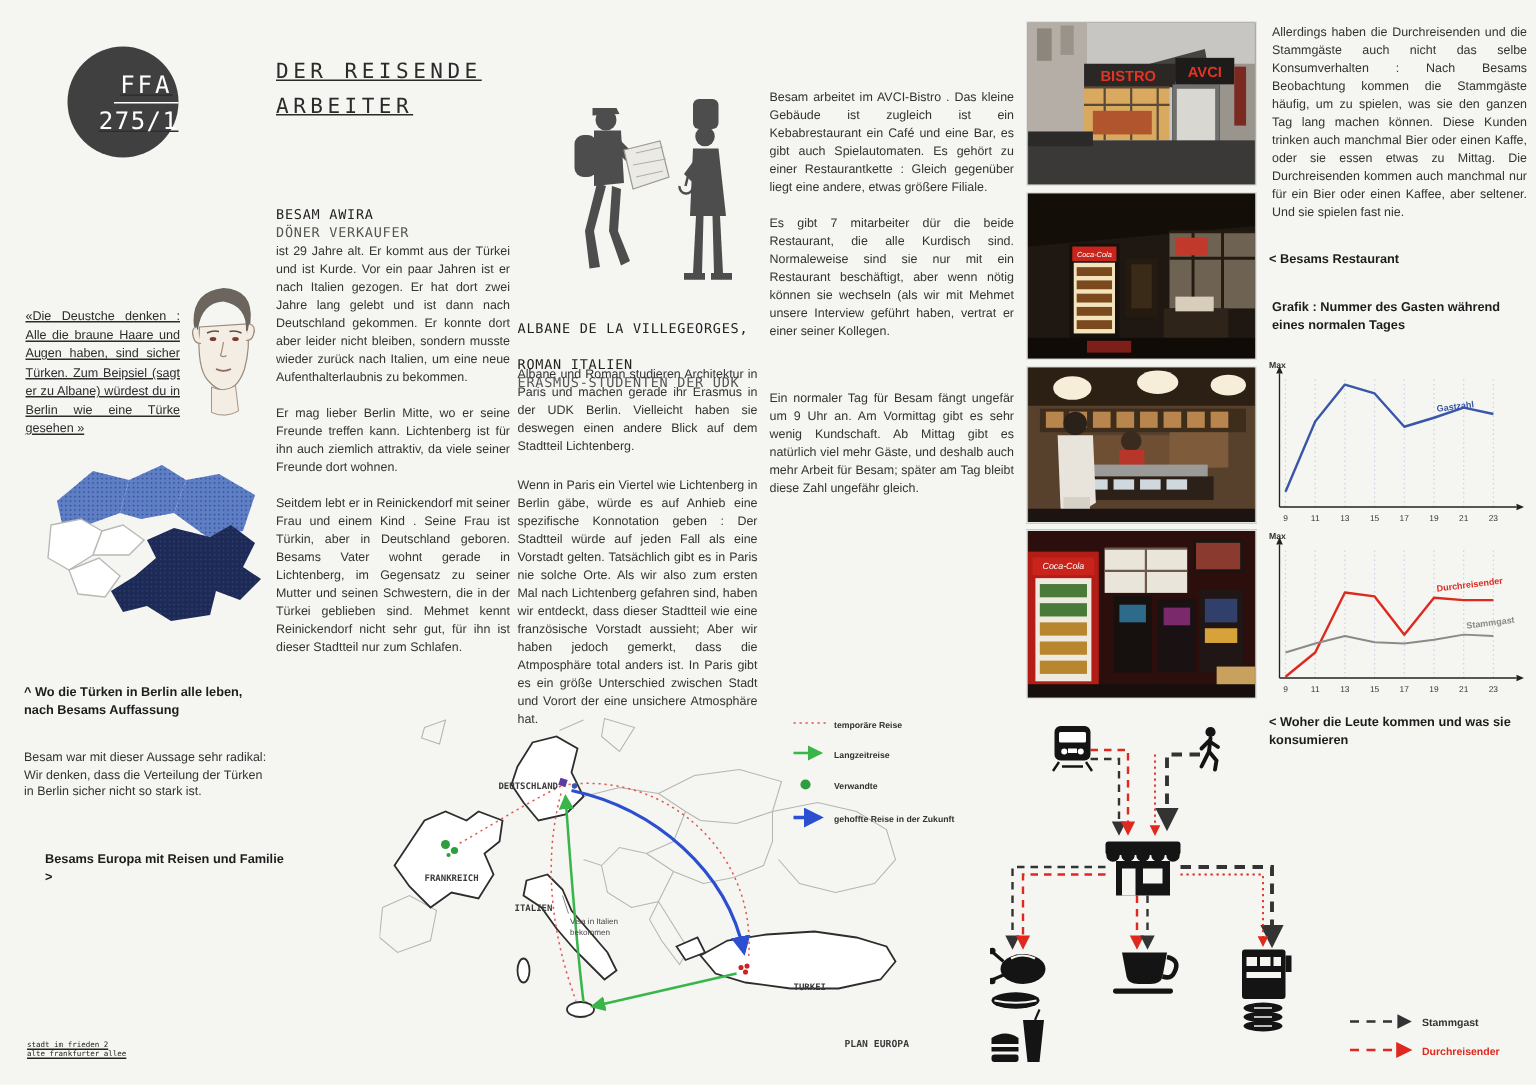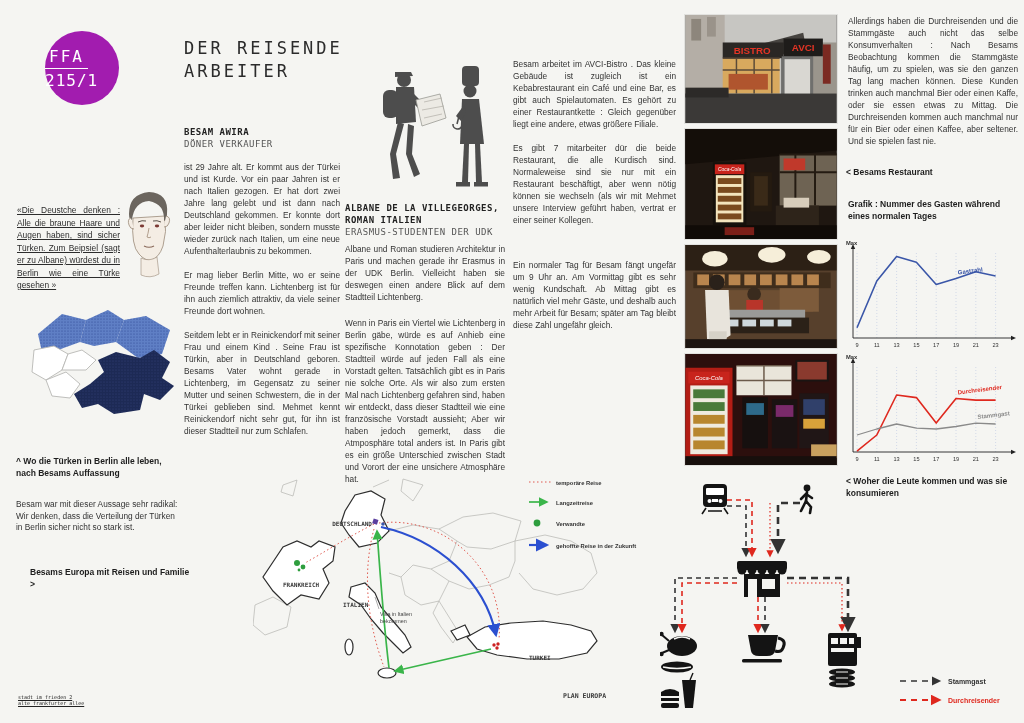"FFA" .badge { align-items: flex-start -> flex-end; background: #a21caf -> #404040; text-decoration: none -> underline }
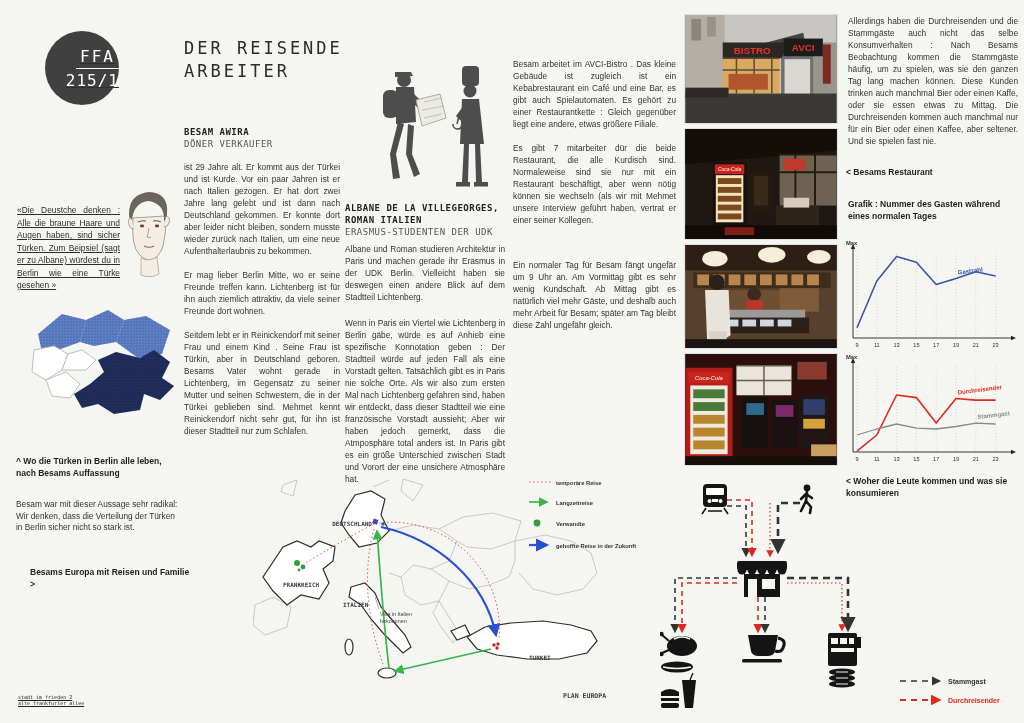"DER REISENDE" .page-title { font-size: 17px -> 14px; text-decoration: none -> underline }
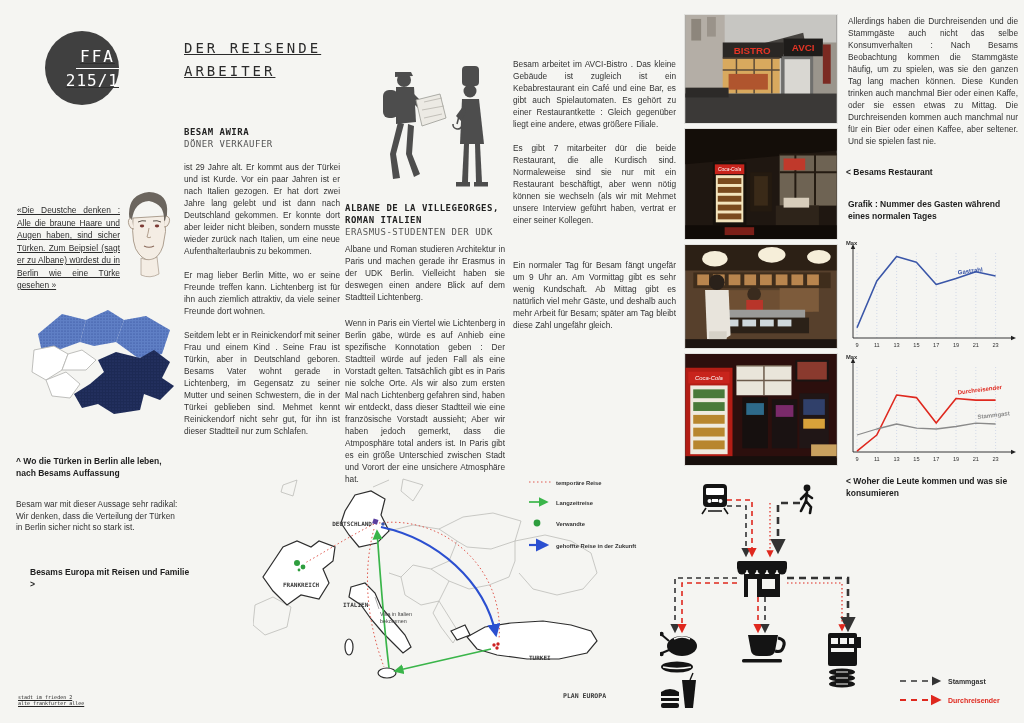"215/1" span.l2 { text: 215/1 -> 275/1 }
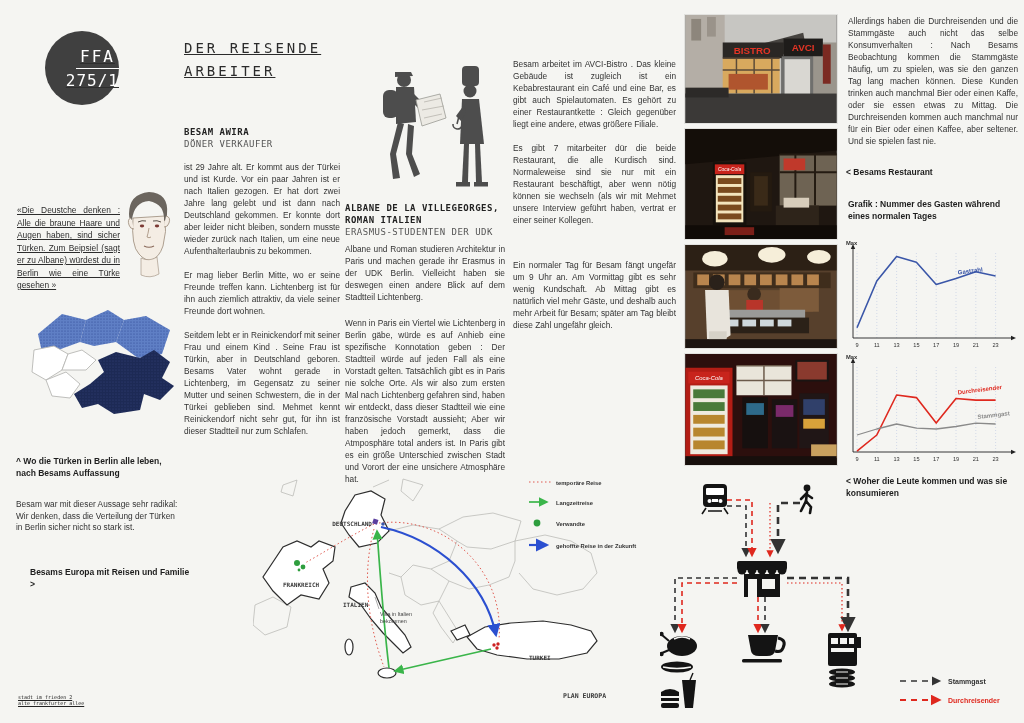"BESAM AWIRA" .subhead-name { font-weight: bold -> normal; margin-top: none -> 12px }
